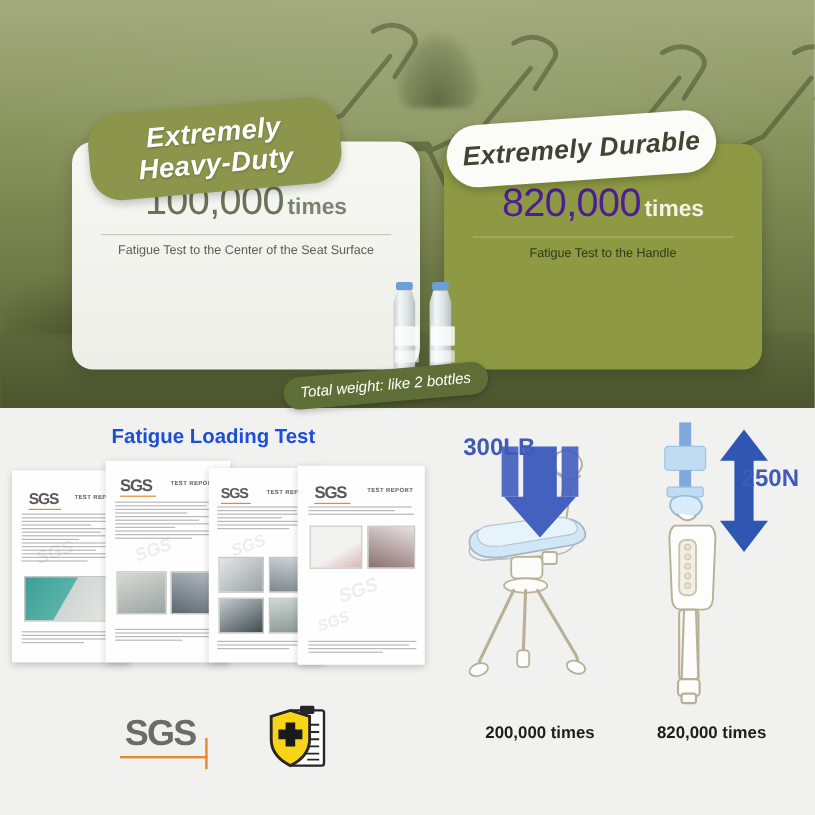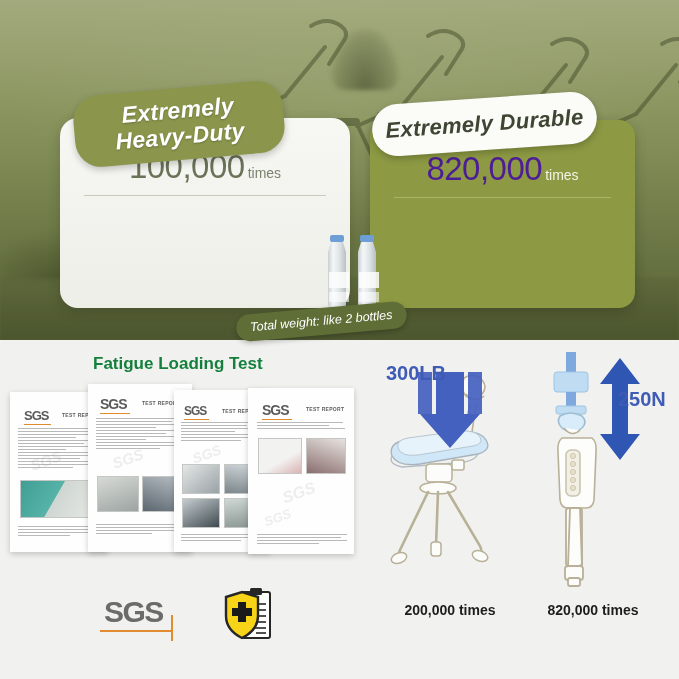"times" .times-word { font-size: 14px -> 19px; font-weight: 400 -> 700 }
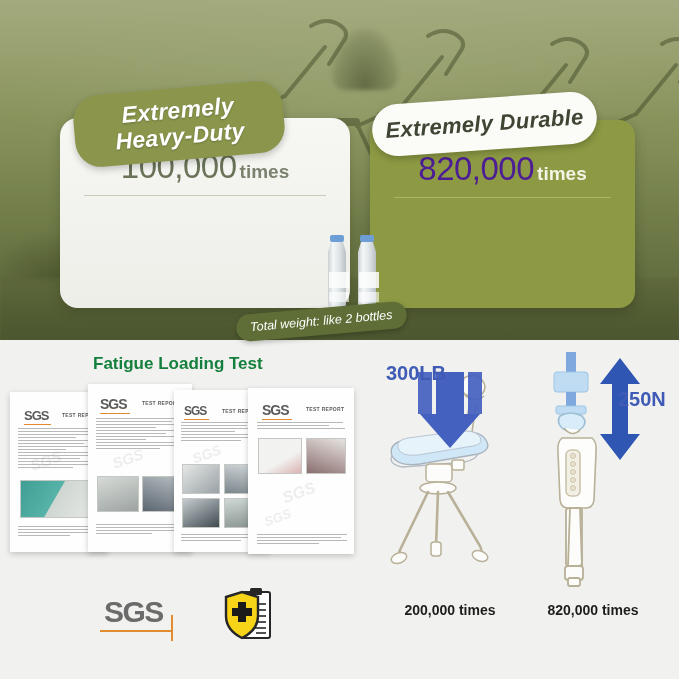"Fatigue Test to the Center" div.caption { html: none -> <div>Fatigue Test to the Center of the Seat Surface</div> }
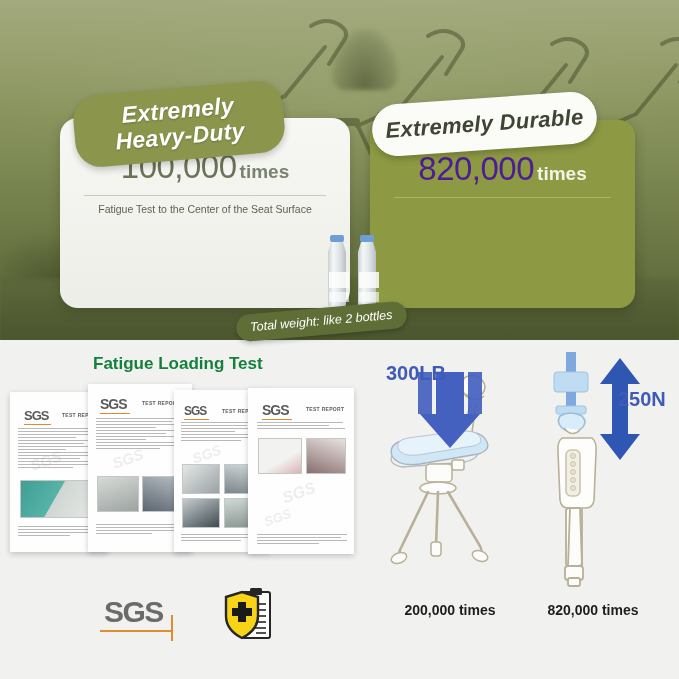"Fatigue Test to the Handle" div.caption { html: none -> <div>Fatigue Test to the Handle</div> }
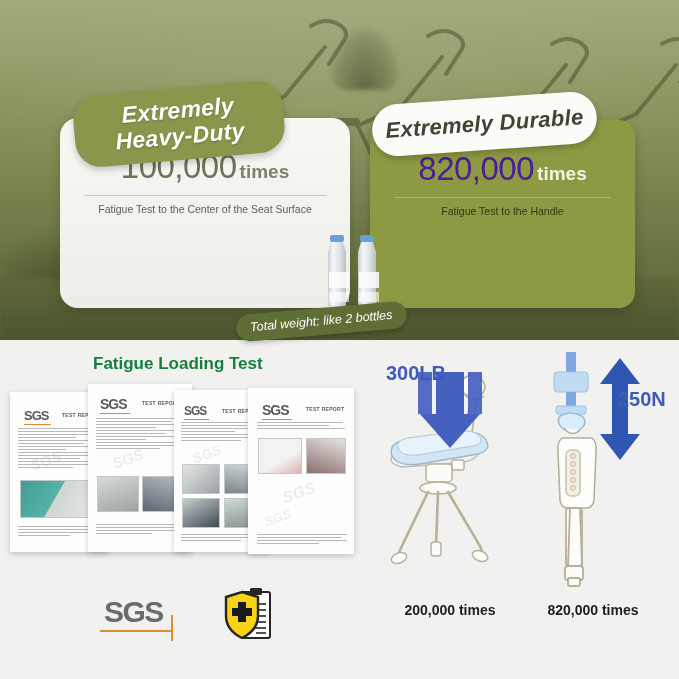"Fatigue Loading Test" #section-title { color: #15803d -> #1d4ed8 }
